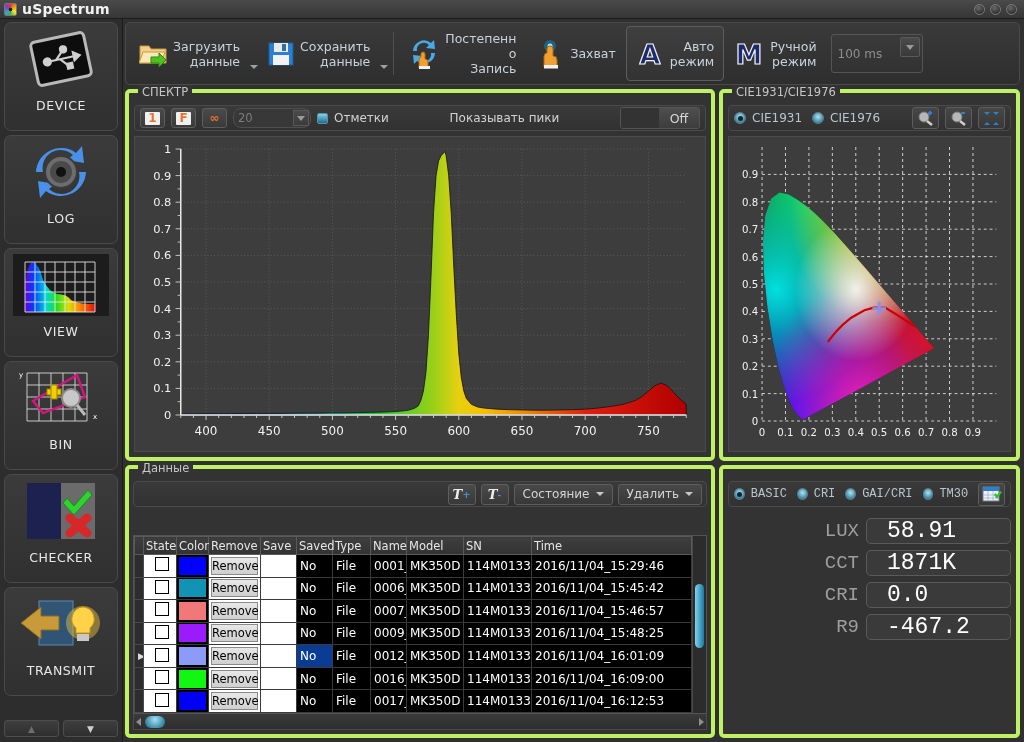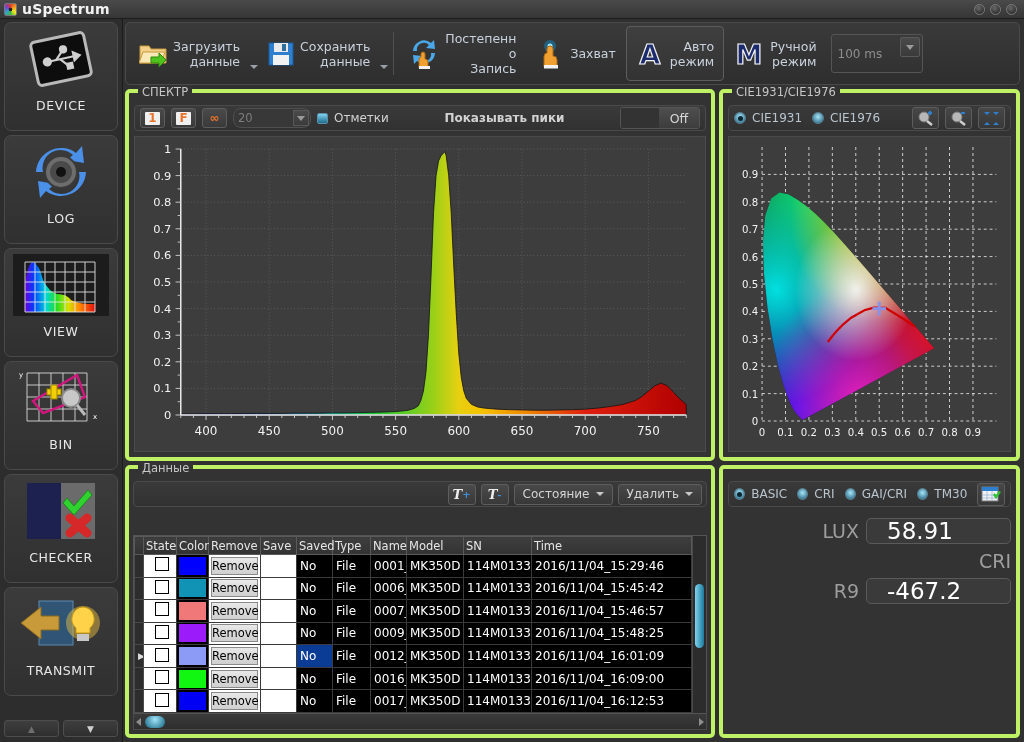"Показывать пики" div.minilbl { font-weight: bold -> none }
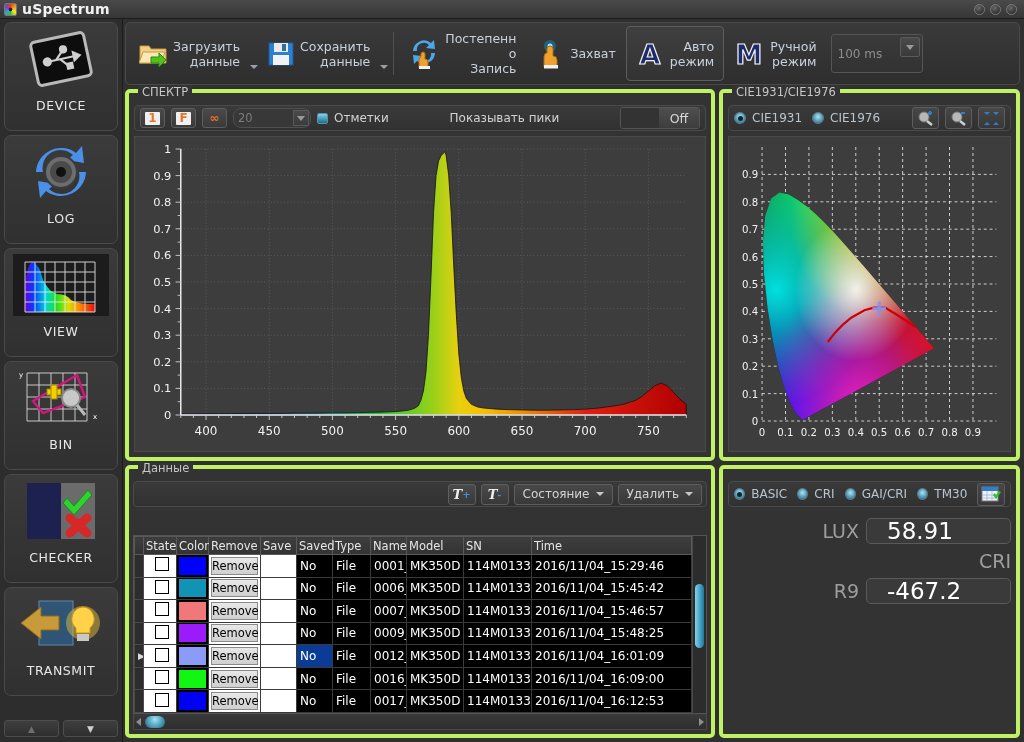"BASIC" #meas-panel { font-family: none -> Liberation Mono, monospace }
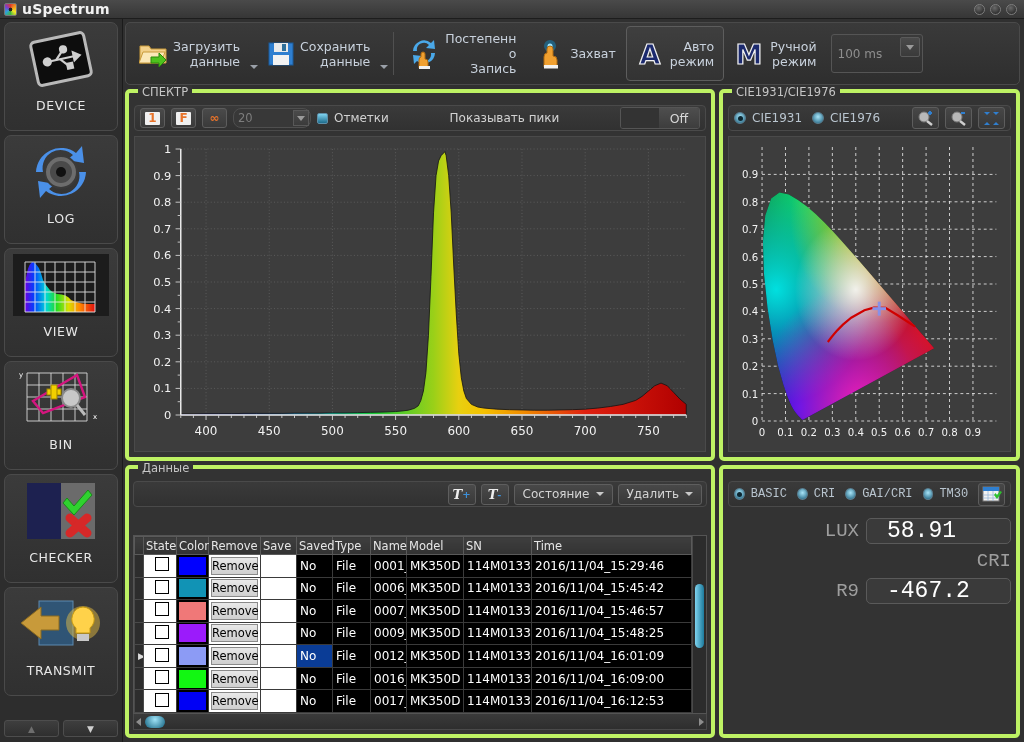"CCT" div.measrow { html: none -> <div> <div>CCT</div> <div>1871K</div> </div> }
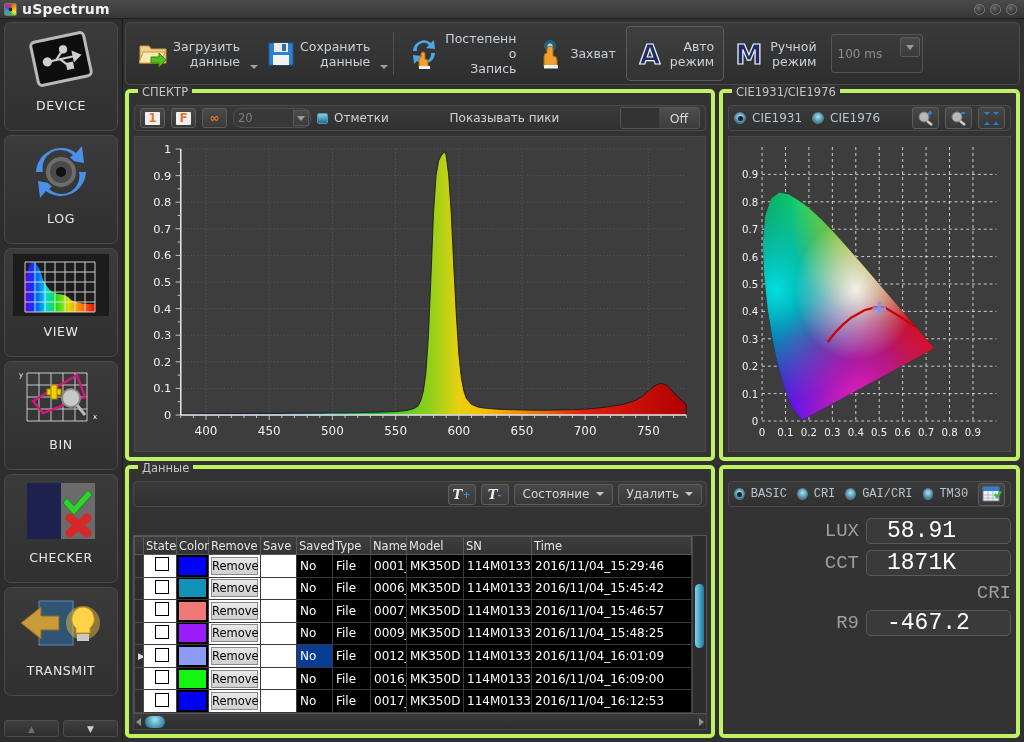"0.0" div.measval { html: none -> <div>0.0</div> }
